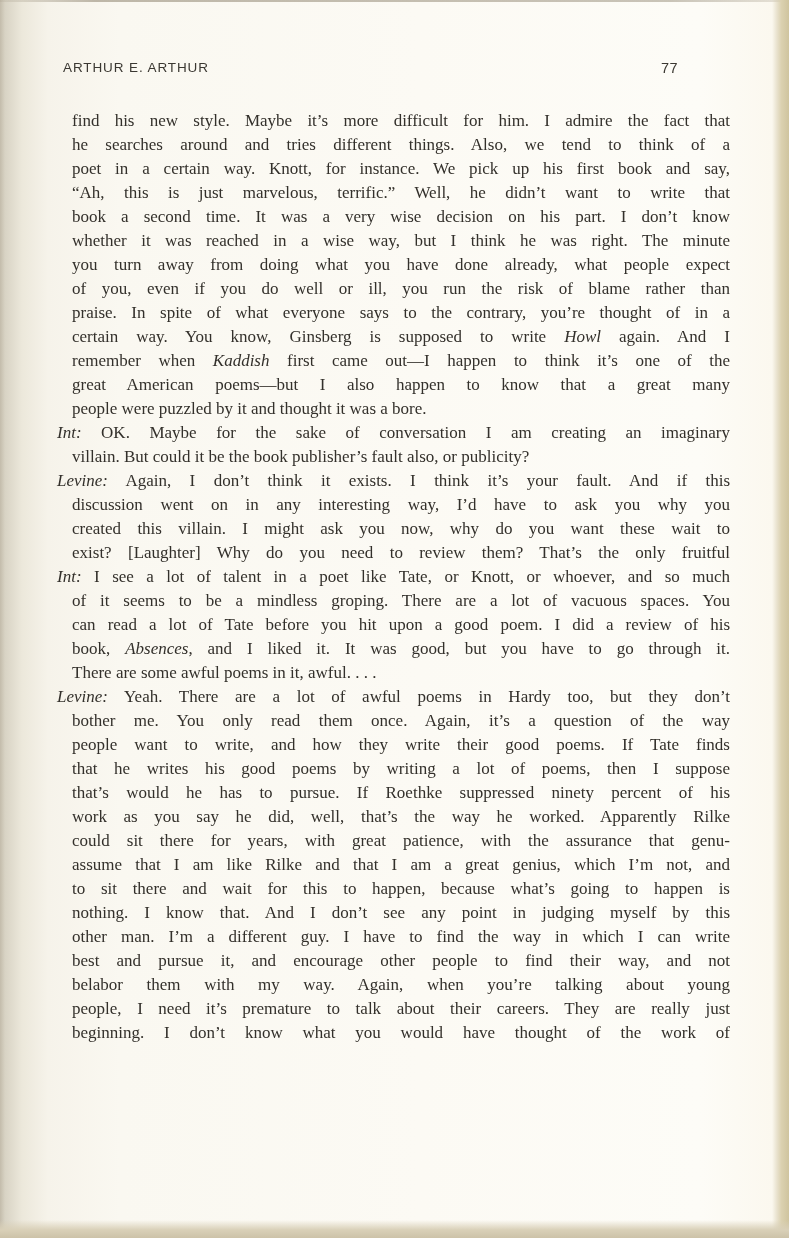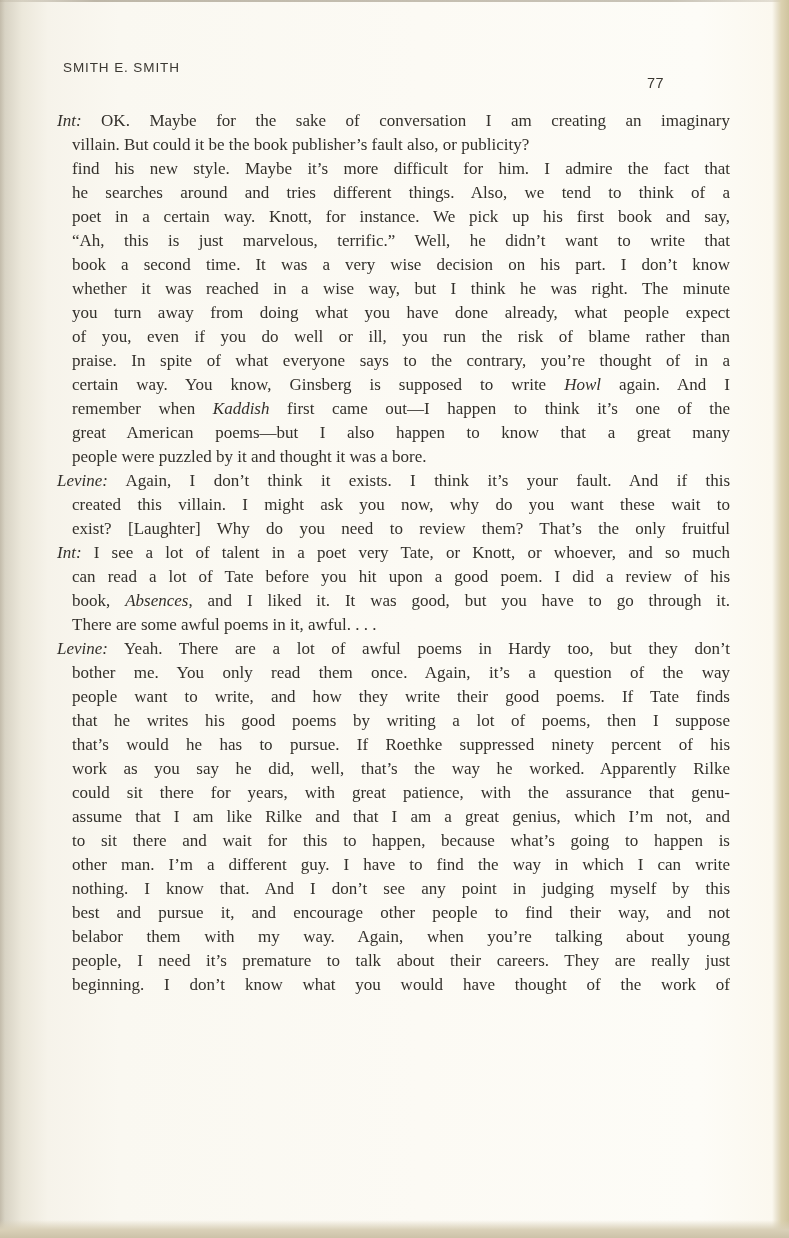"SMITH E. SMITH" span.author { text: SMITH E. SMITH -> ARTHUR E. ARTHUR }
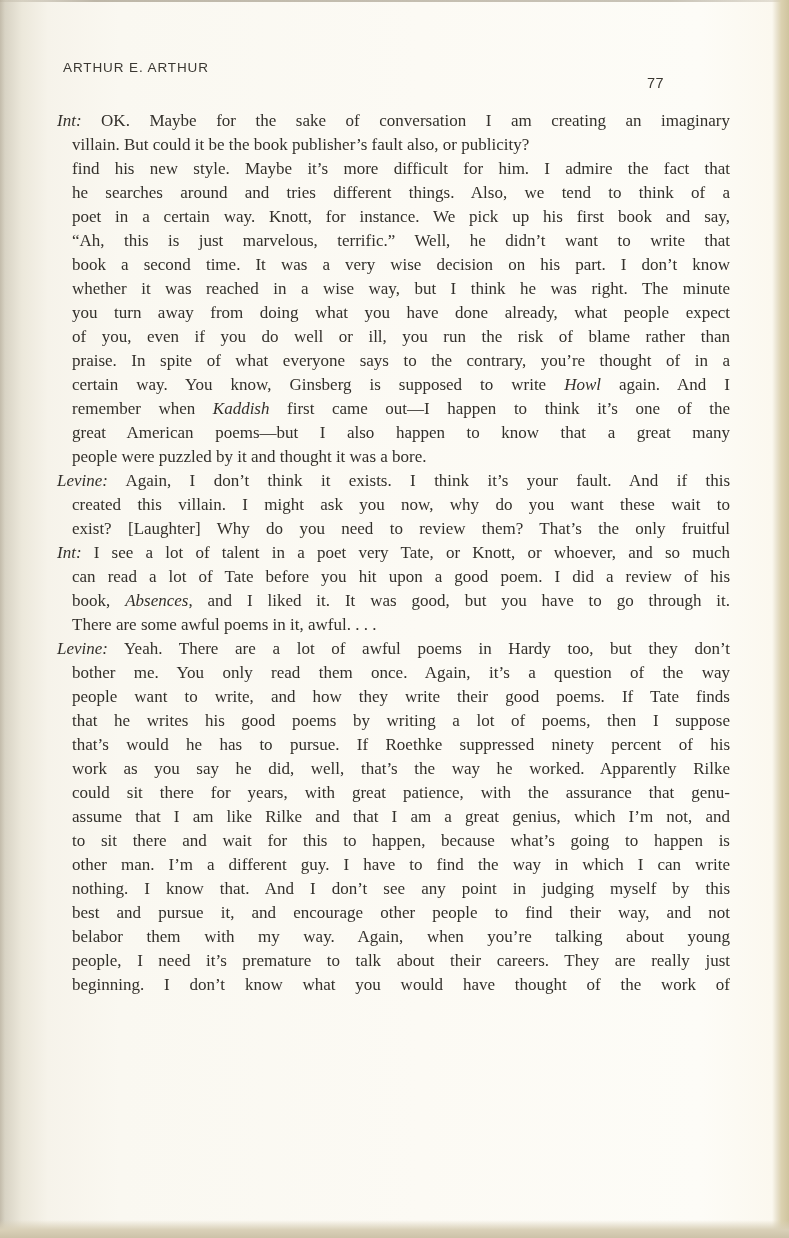"77" .pagenum { left: 584px -> 598px; margin-top: 15px -> none }
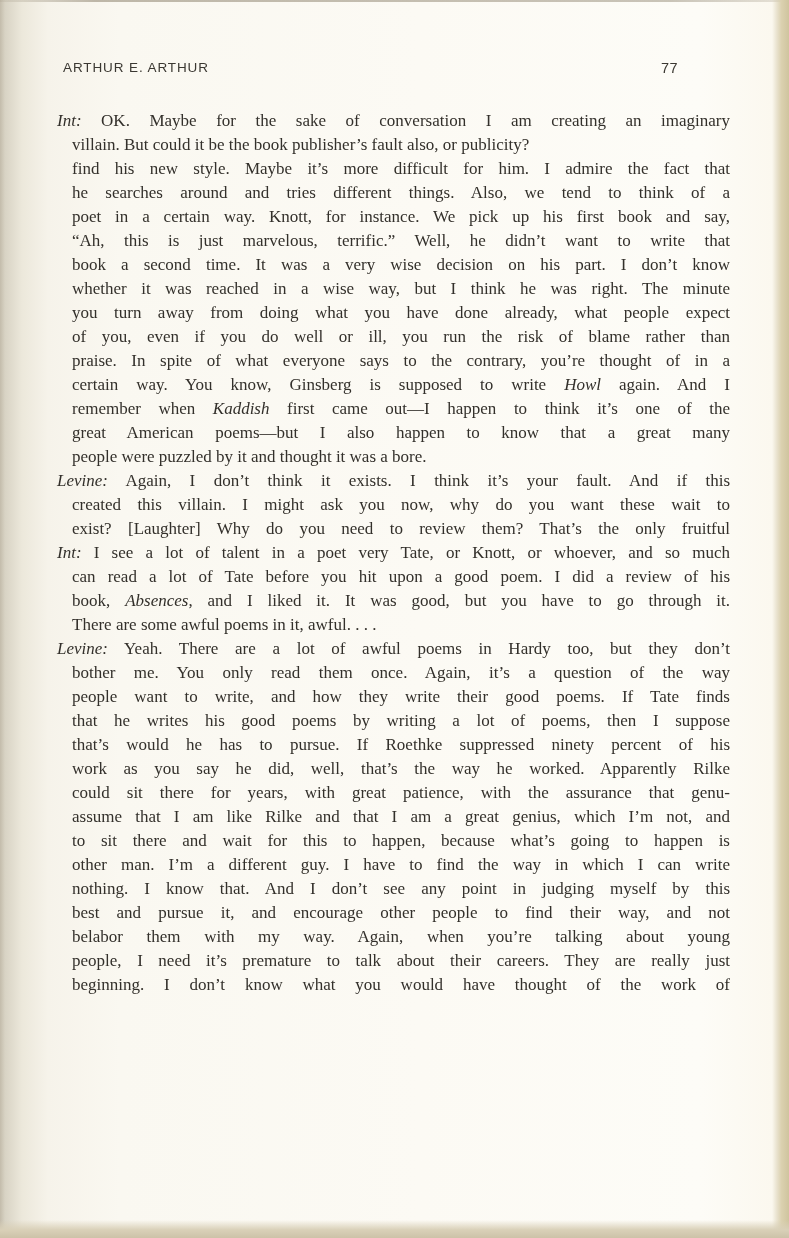"Int: OK. Maybe for the" div.para { order: before "find his new style. Maybe" -> after "find his new style. Maybe" }
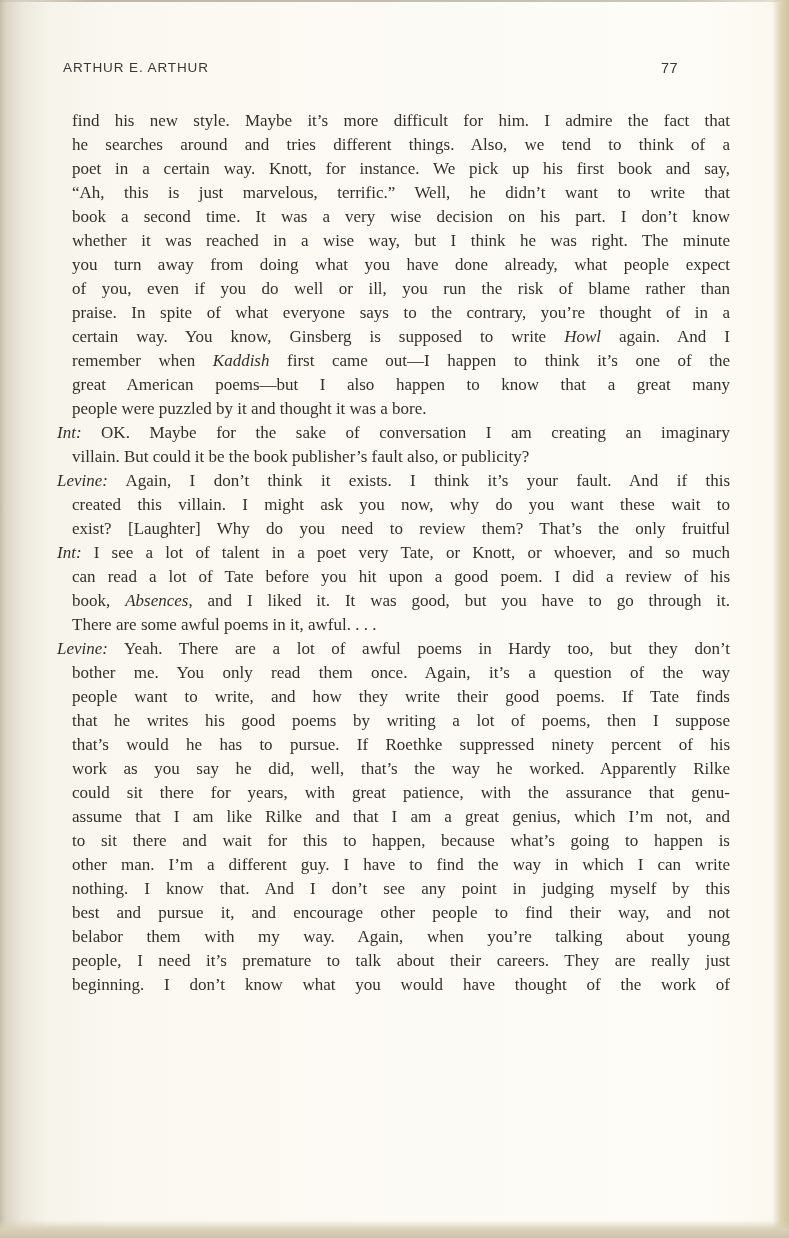"discussion went on in any" div.line { html: none -> <div><span>discussion went on in any interesting way, I’d have to ask you why you</span></div> }
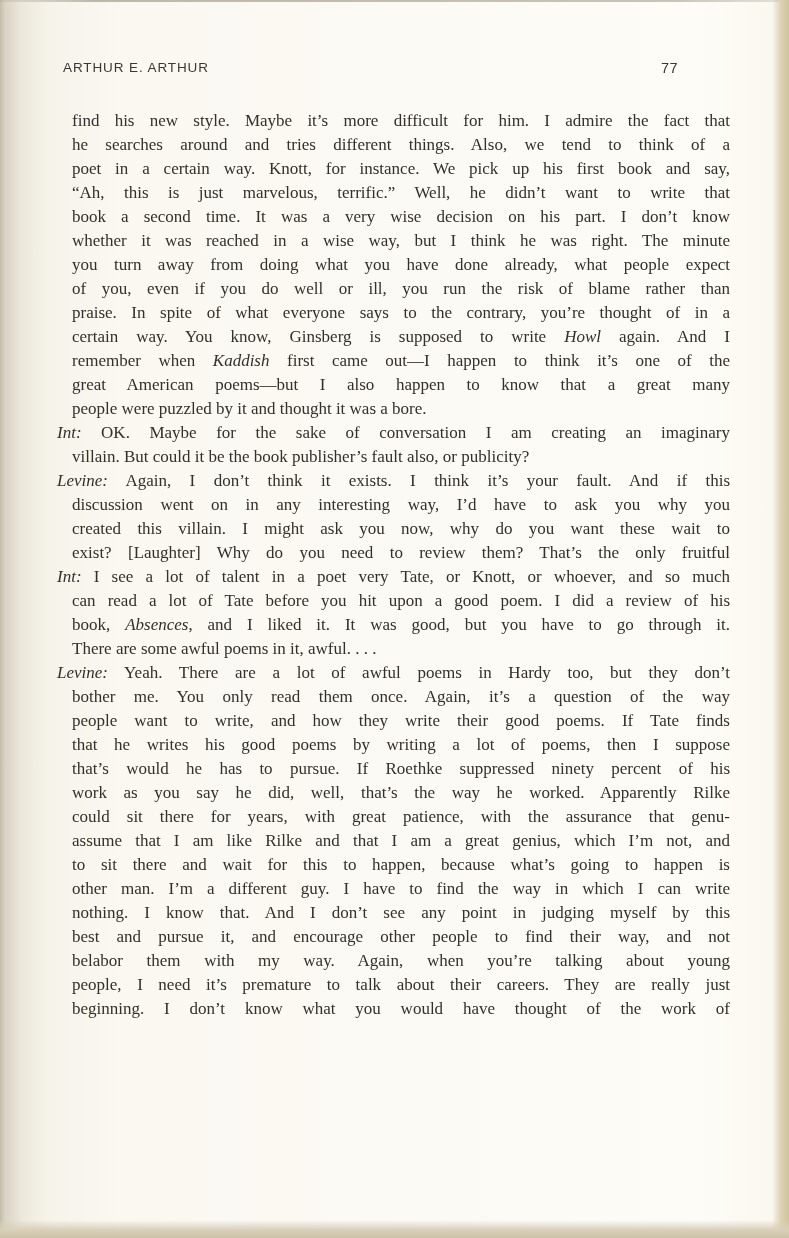"I see a lot of" span { text: very -> like }
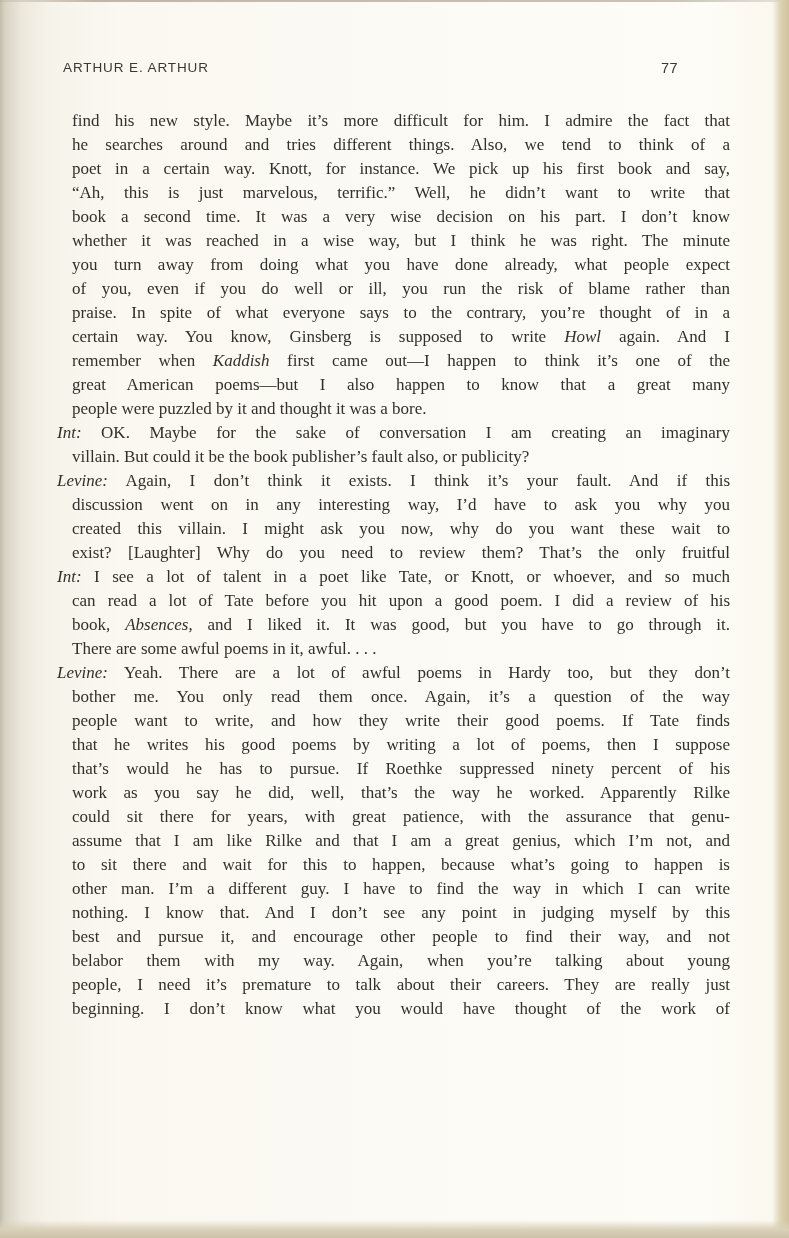"of it seems to be" div.line { html: none -> <div><span>of it seems to be a mindless groping. There are a lot of vacuous spaces. You</span></div> }
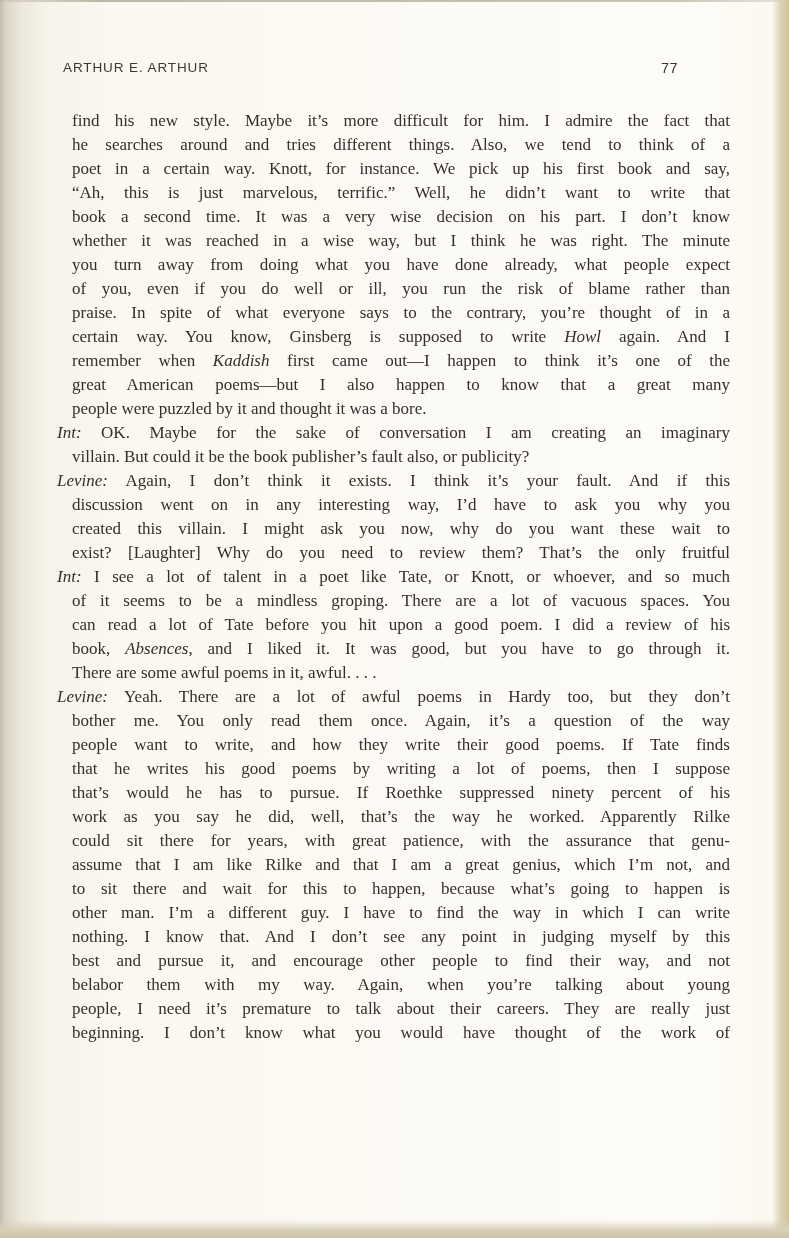"other man. I’m a different" div.line { order: before "nothing. I know that. And" -> after "nothing. I know that. And" }
